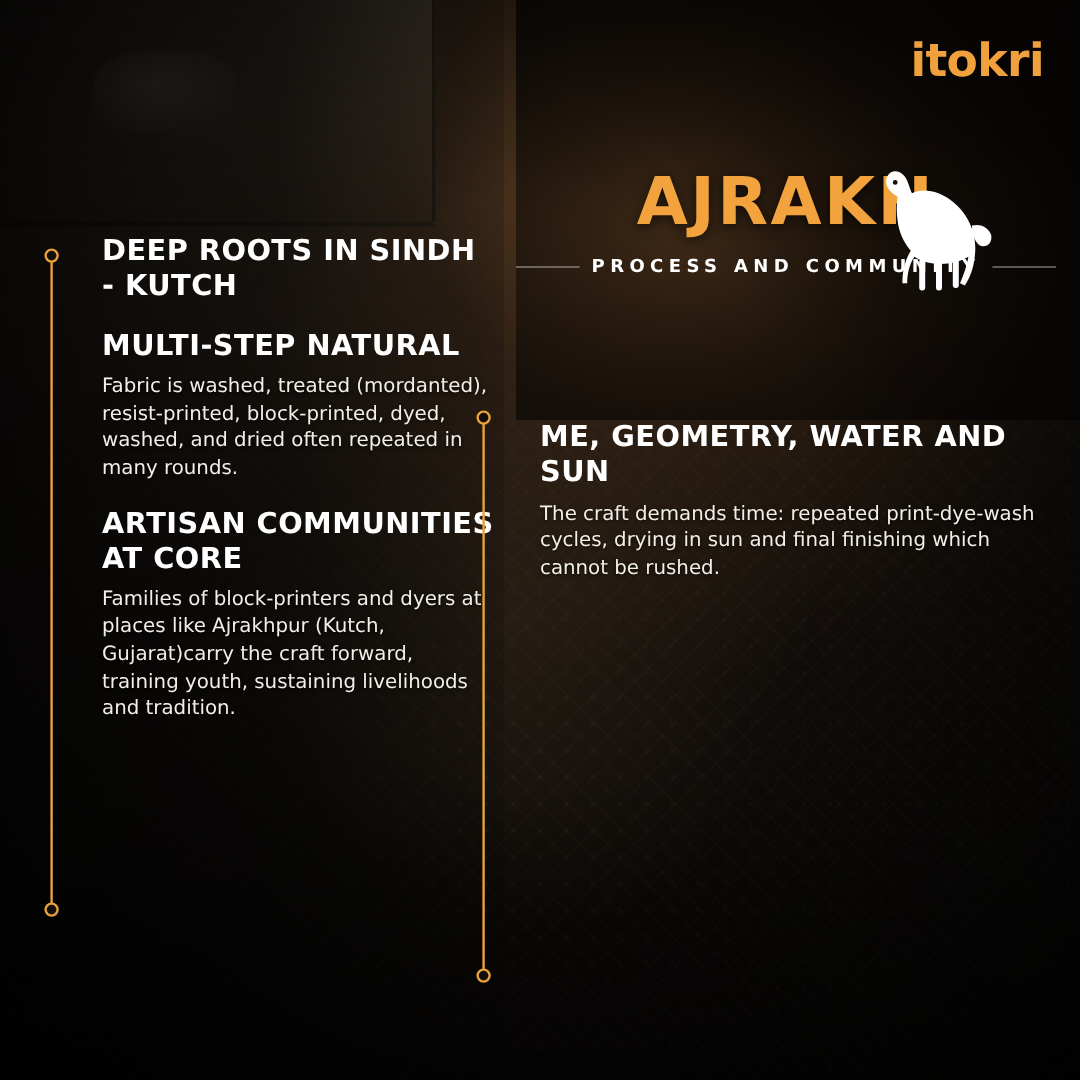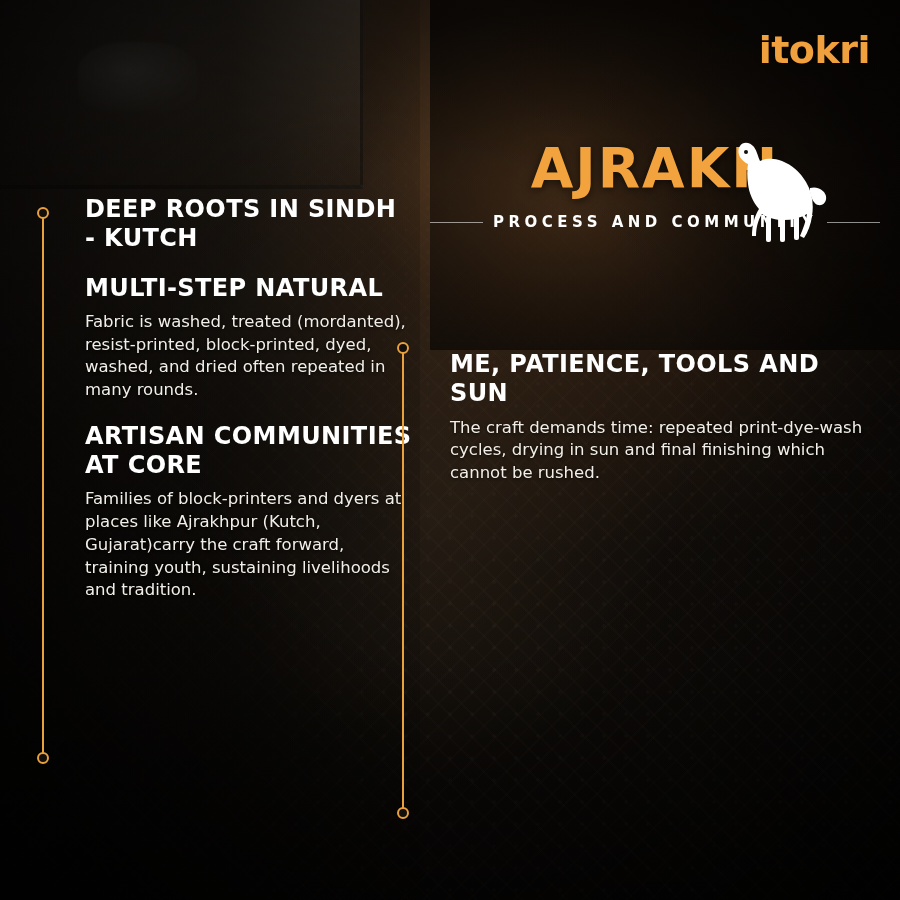"ME, PATIENCE, TOOLS AND SUN" h3 { text: PATIENCE, TOOLS -> GEOMETRY, WATER }
